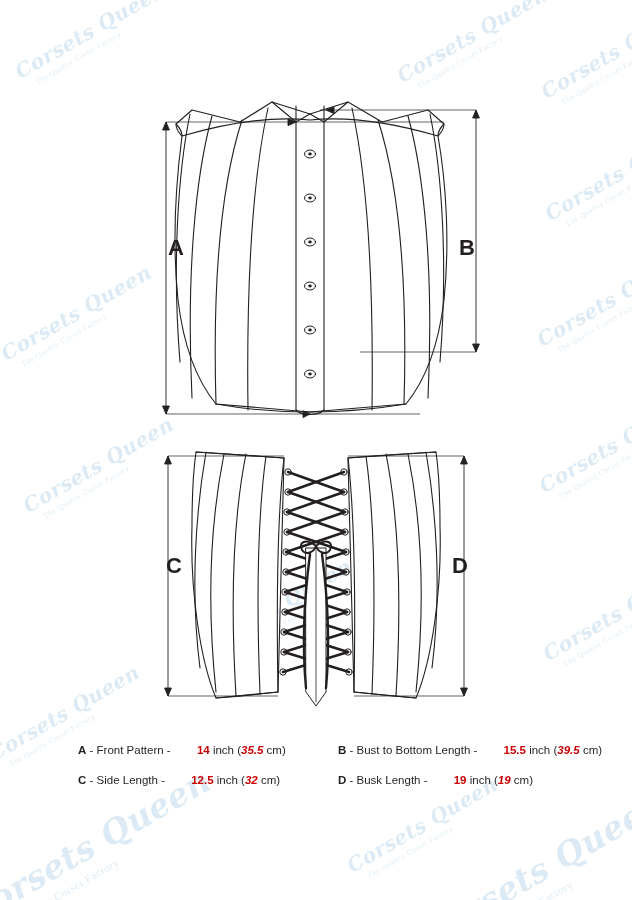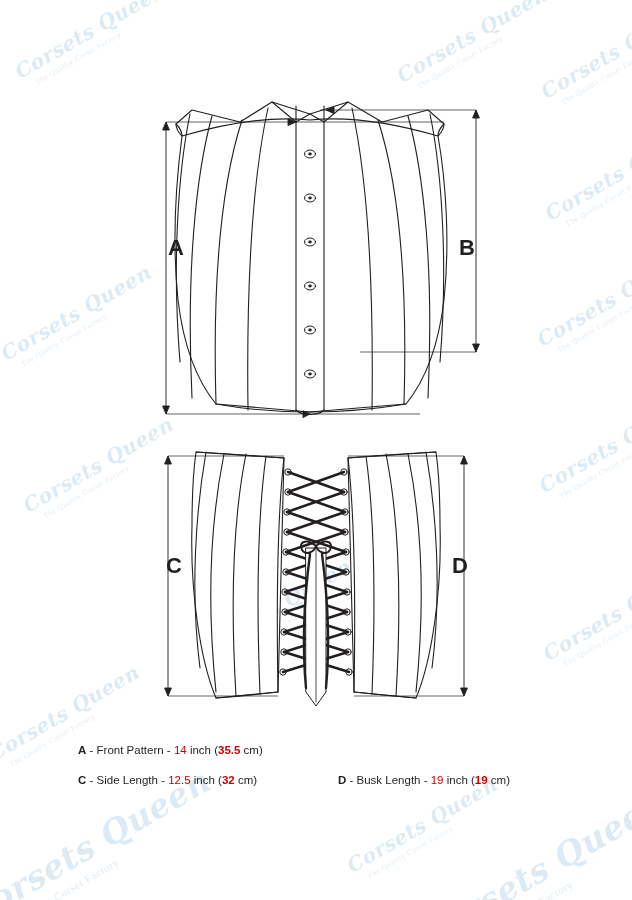"14" .legend-cell .inch { font-weight: 400 -> 700; margin-left: none -> 23px }
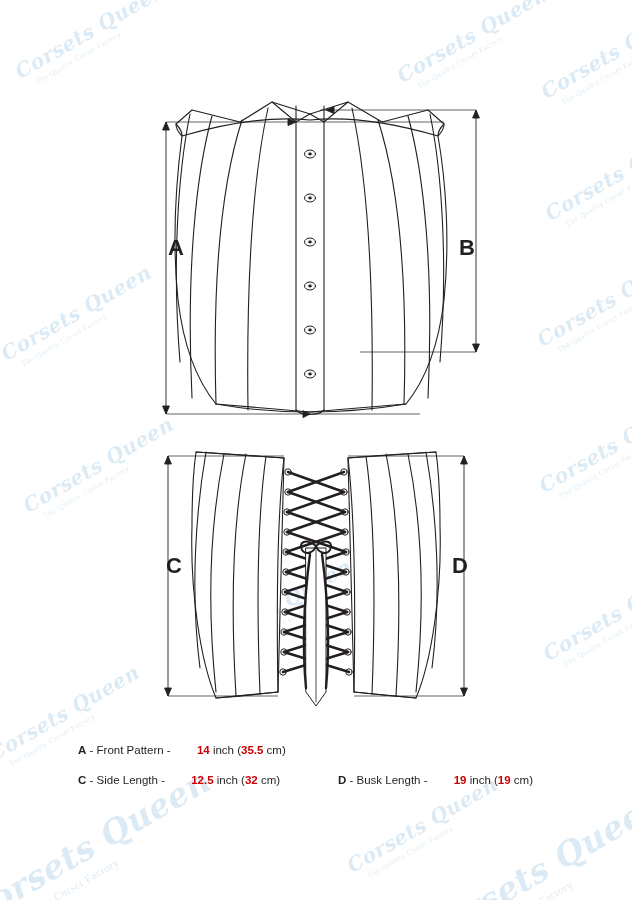"35.5" .legend-cell .cm { font-style: none -> italic }
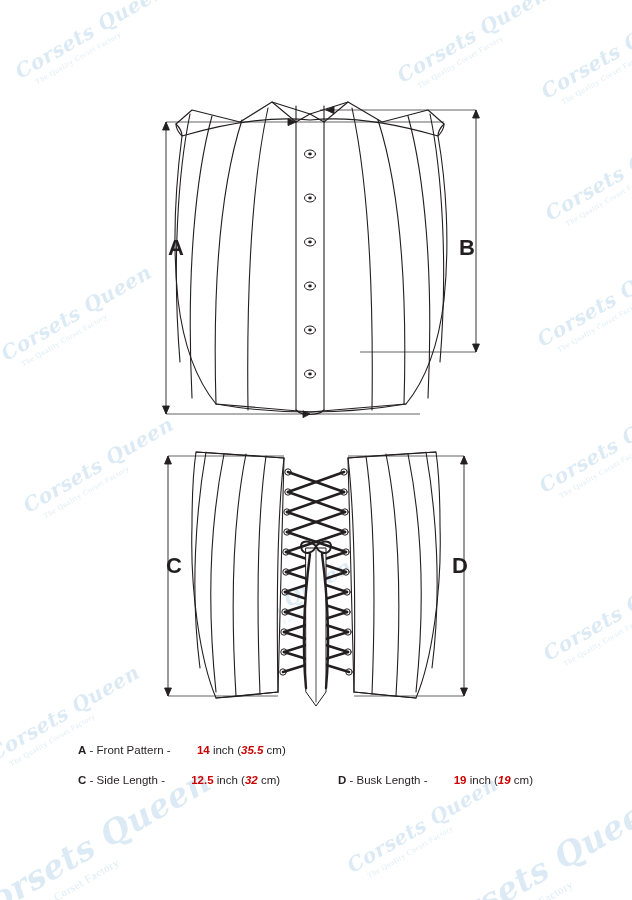"B - Bust to Bottom" div.legend-cell { html: none -> <div> <span>B</span><span> - </span><span>Bust to Bottom Length</span><span> - </span><span>15.5</span><span> inch (</span><span>39.5</span><span> cm)</span> </div> }
